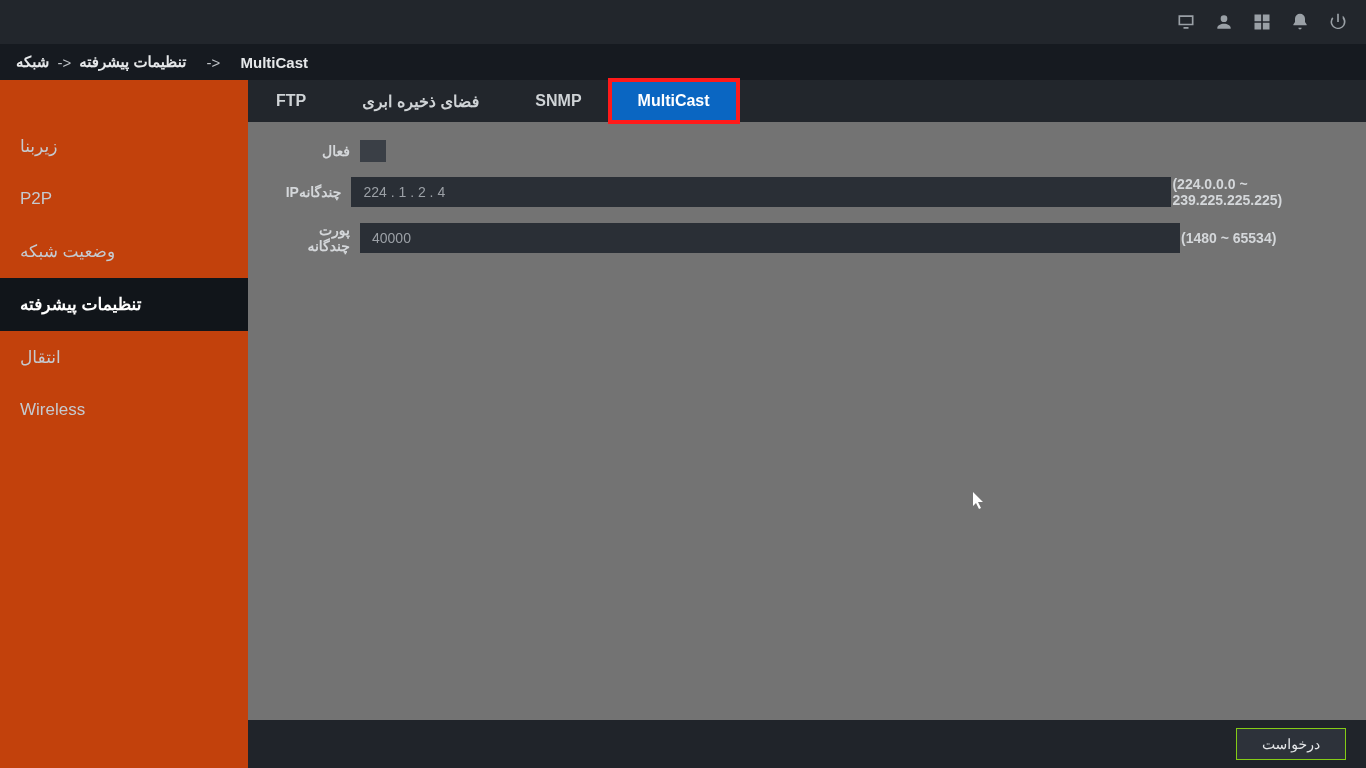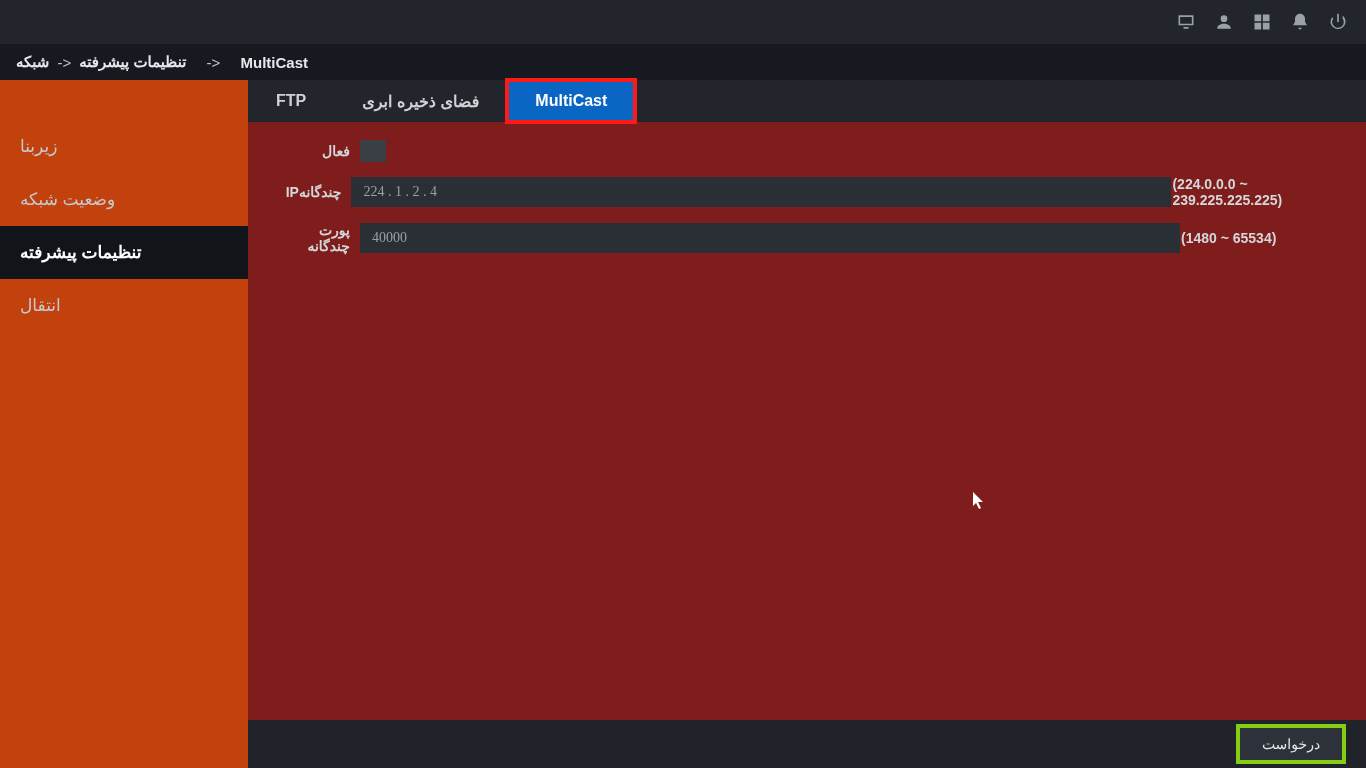"FTP" .content { background: #7f1d1d -> #737373 }
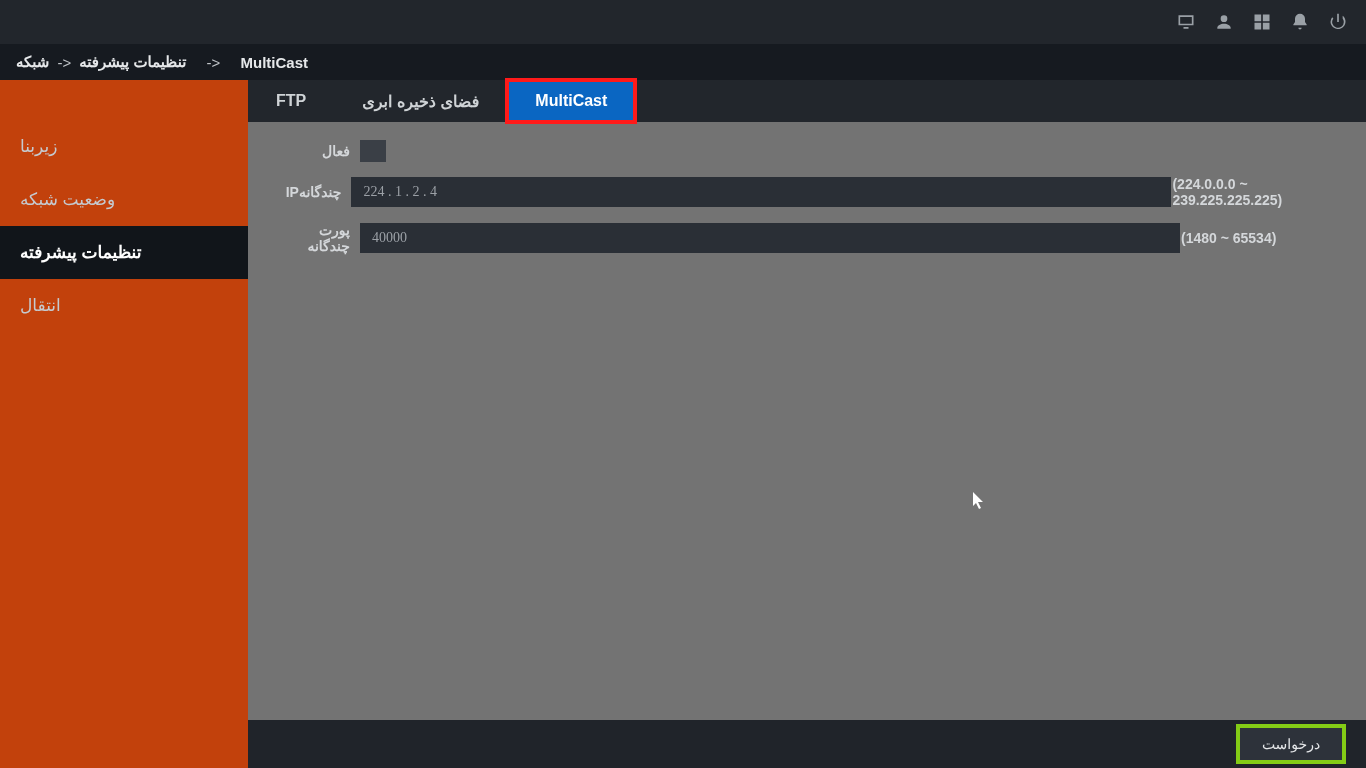"SNMP" div.tab { html: none -> <div>SNMP</div> }
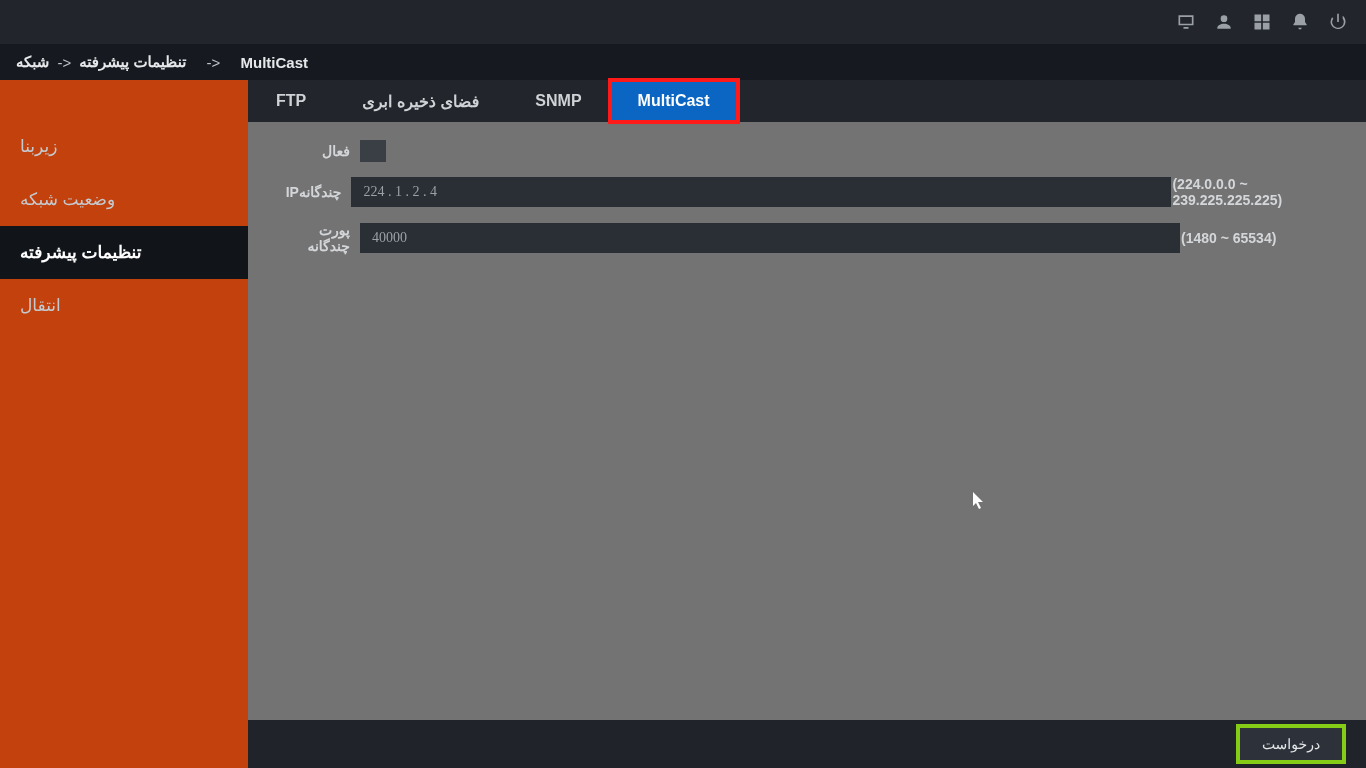"P2P" div.item { html: none -> <div>P2P</div> }
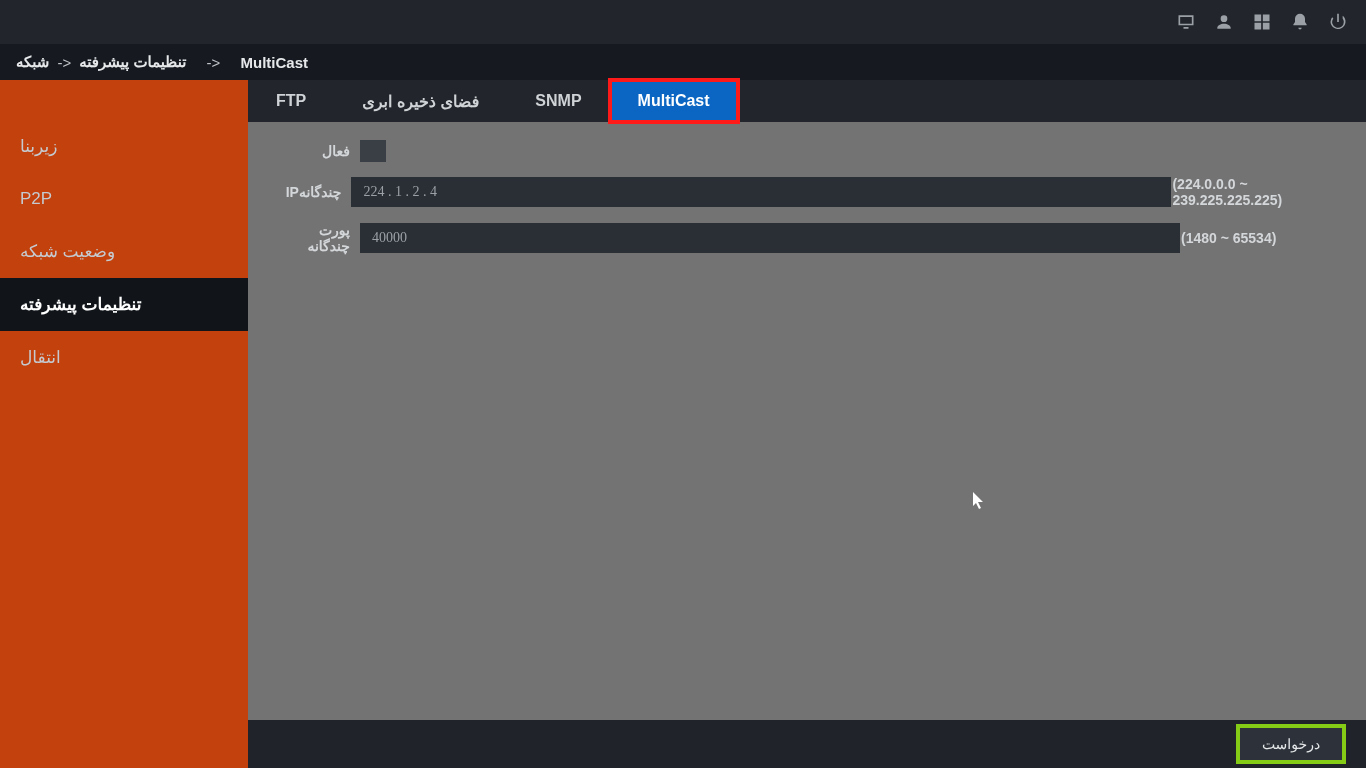"224 . 1 . 2" .text-input { font-family: Liberation Serif, serif -> Liberation Sans, sans-serif }
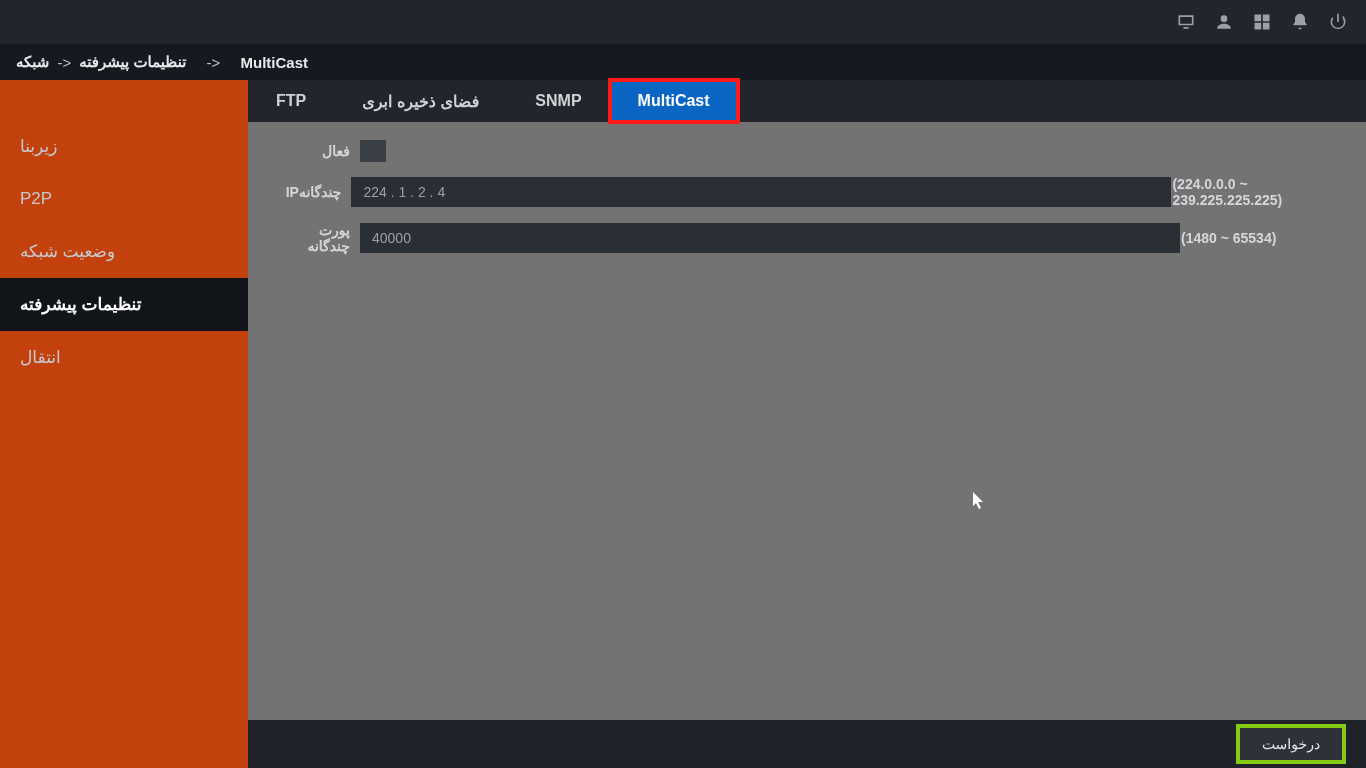"Wireless" div.item { html: none -> <div>Wireless</div> }
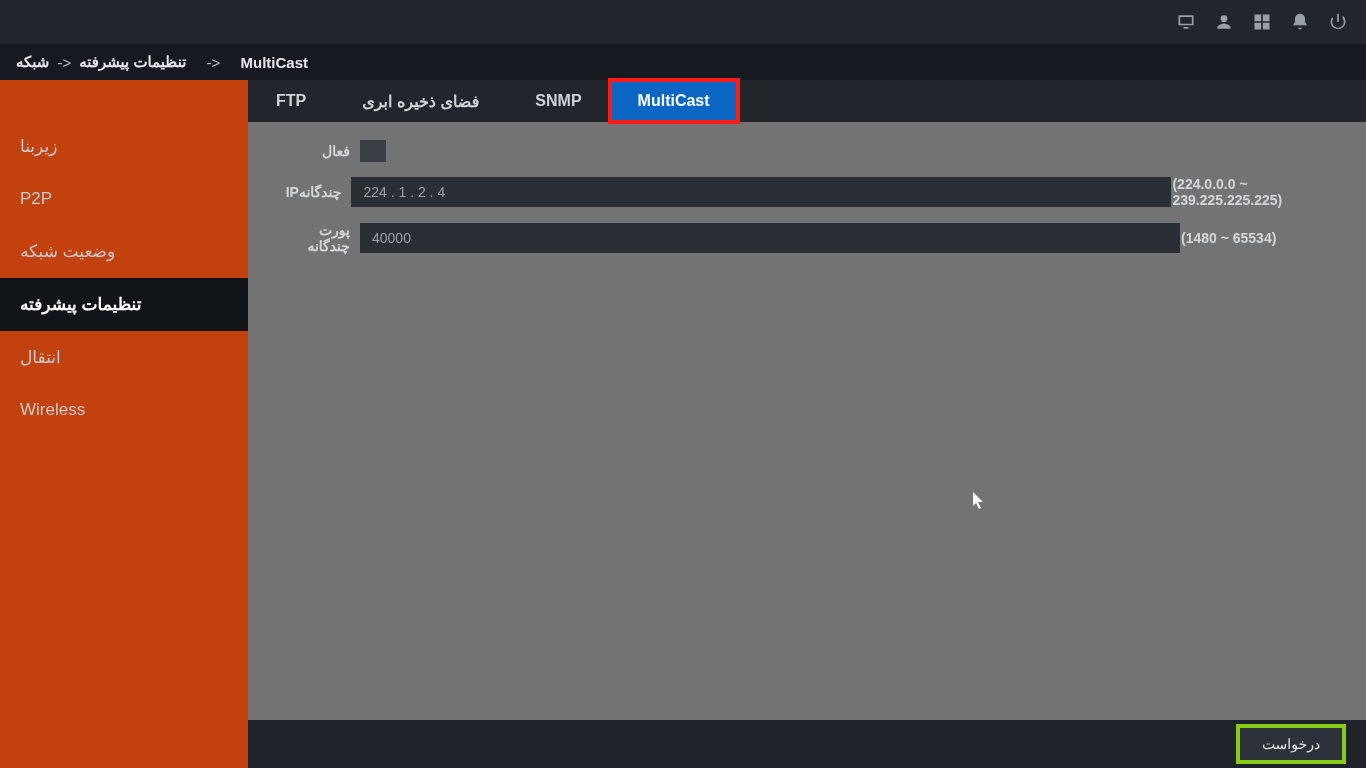"درخواست" .apply-btn { border: 4px solid #84cc16 -> 1px solid #84cc16; height: 40px -> 32px }
